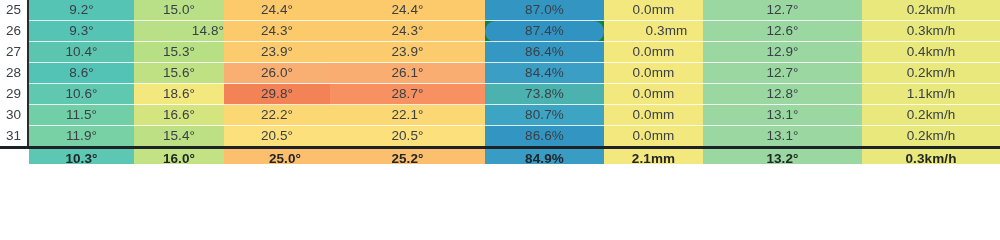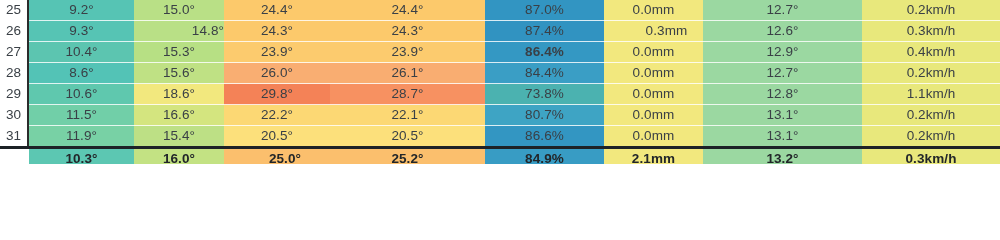"87.4%" td { border-radius: none -> 10px }
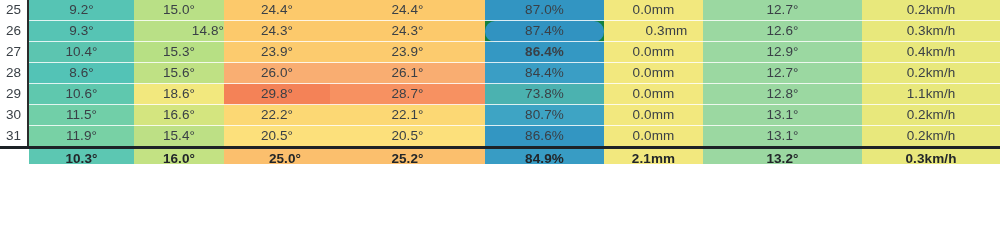"86.4%" td { font-weight: bold -> none }
